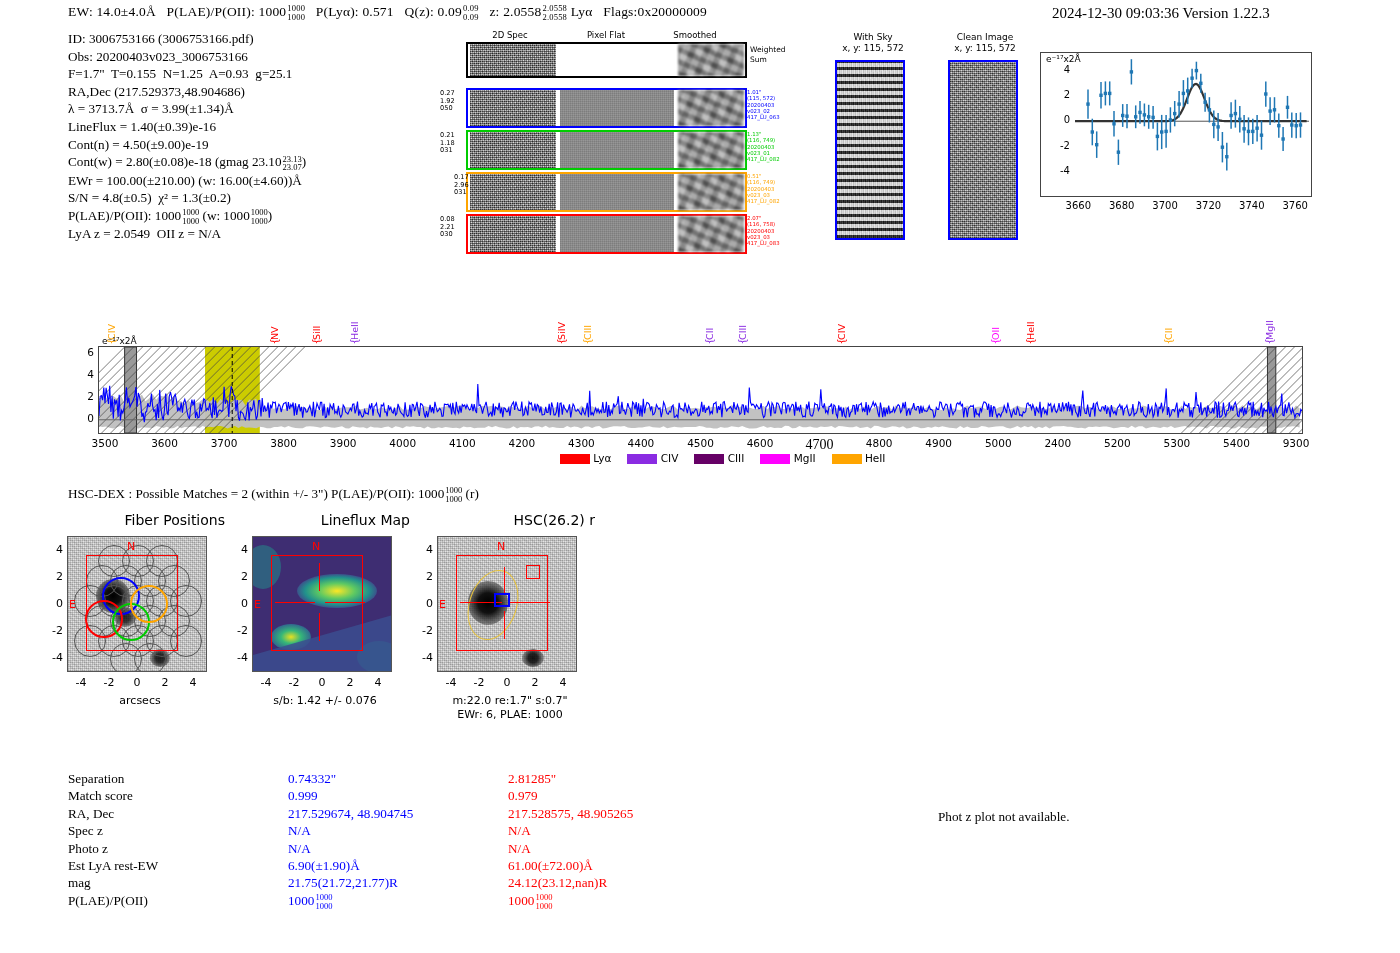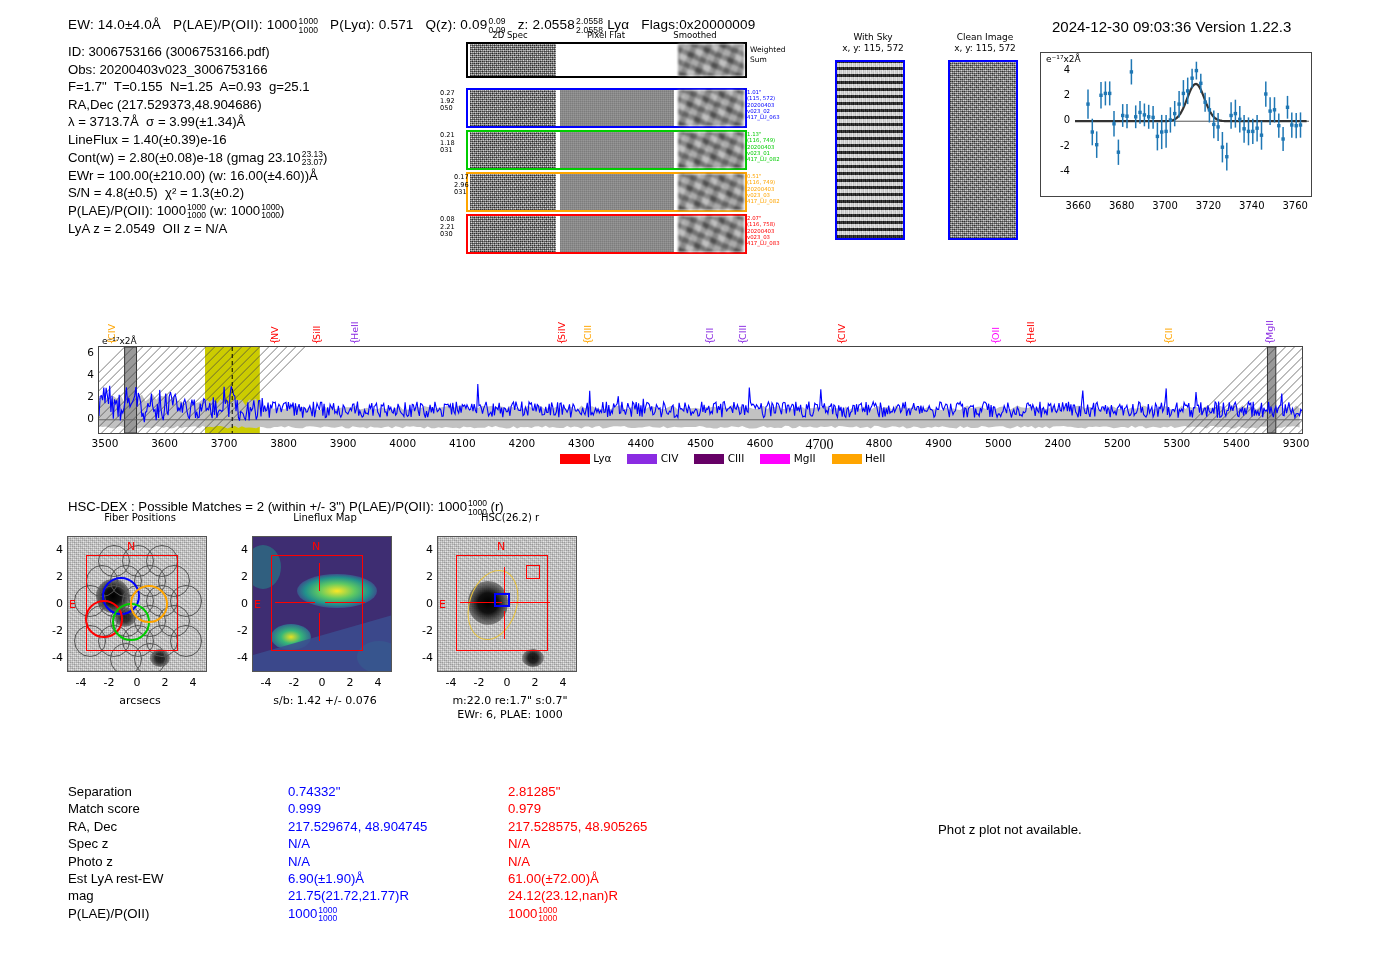"EW: 14.0±4.0Å P(LAE)/P(OII): 1000" .mono { font-family: Liberation Sans, sans-serif -> Liberation Serif, serif; margin-top: 13px -> none }
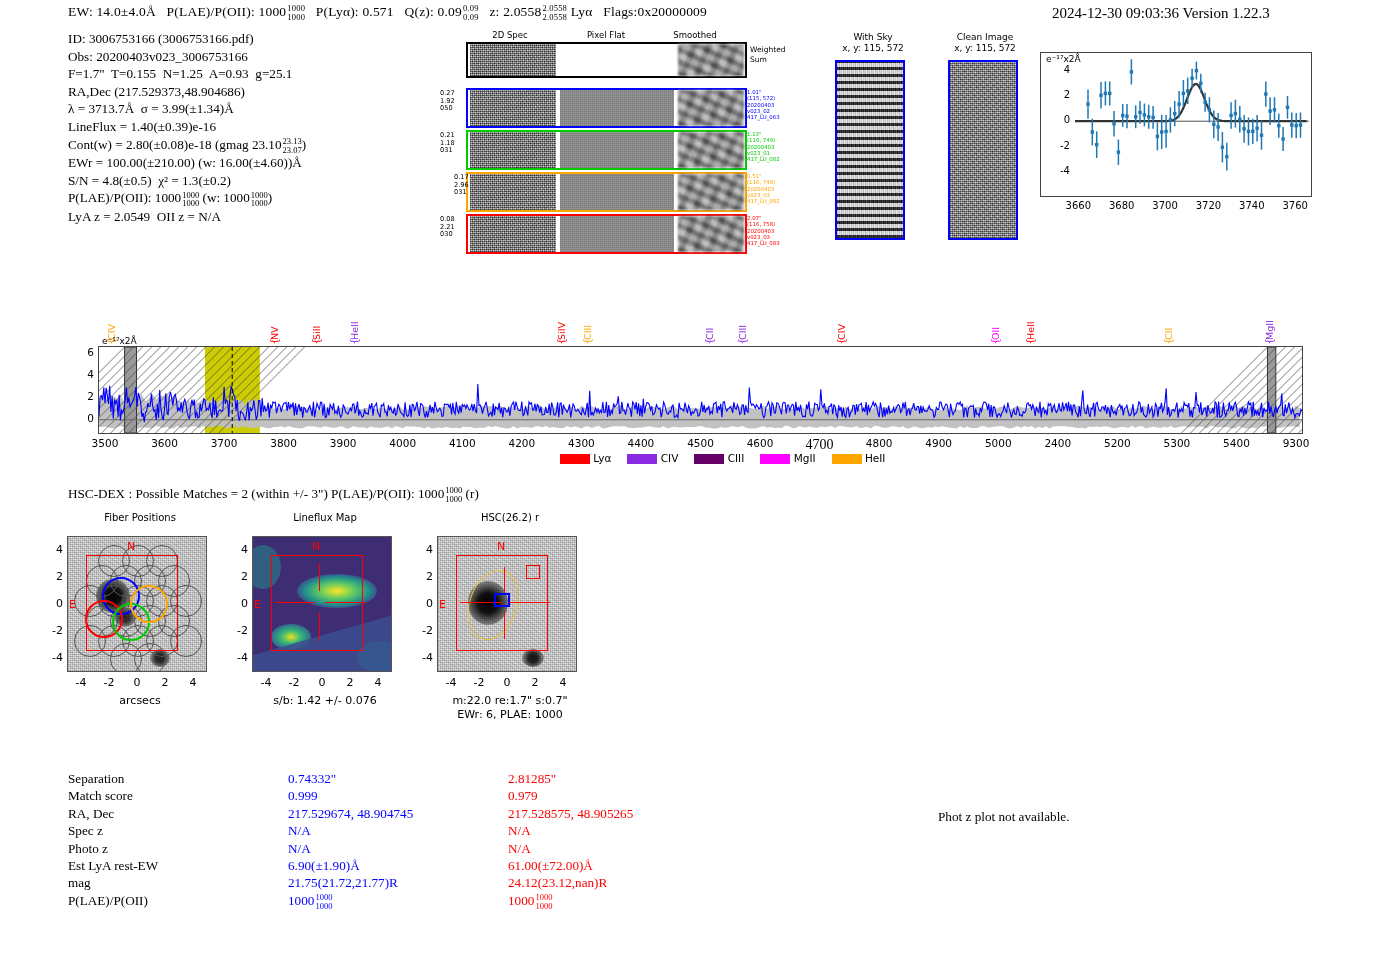"Cont(n) = 4.50(±9.00)e-19" div { html: none -> <div>Cont(n) = 4.50(±9.00)e-19</div> }
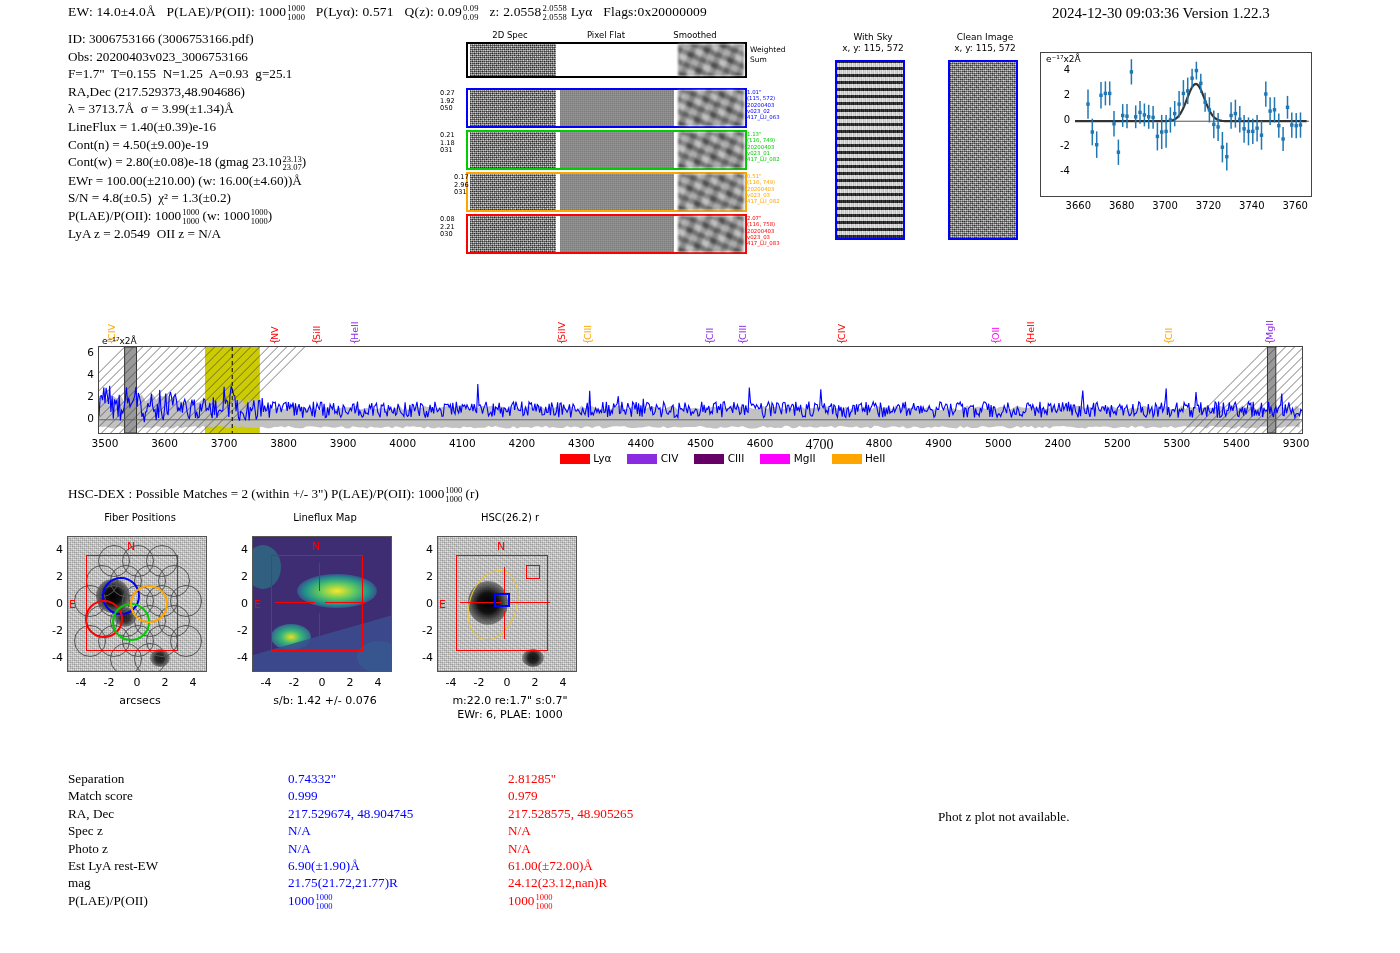"Fiber Positions" .panelTitle { font-size: 10px -> 14px; text-align: center -> right }
